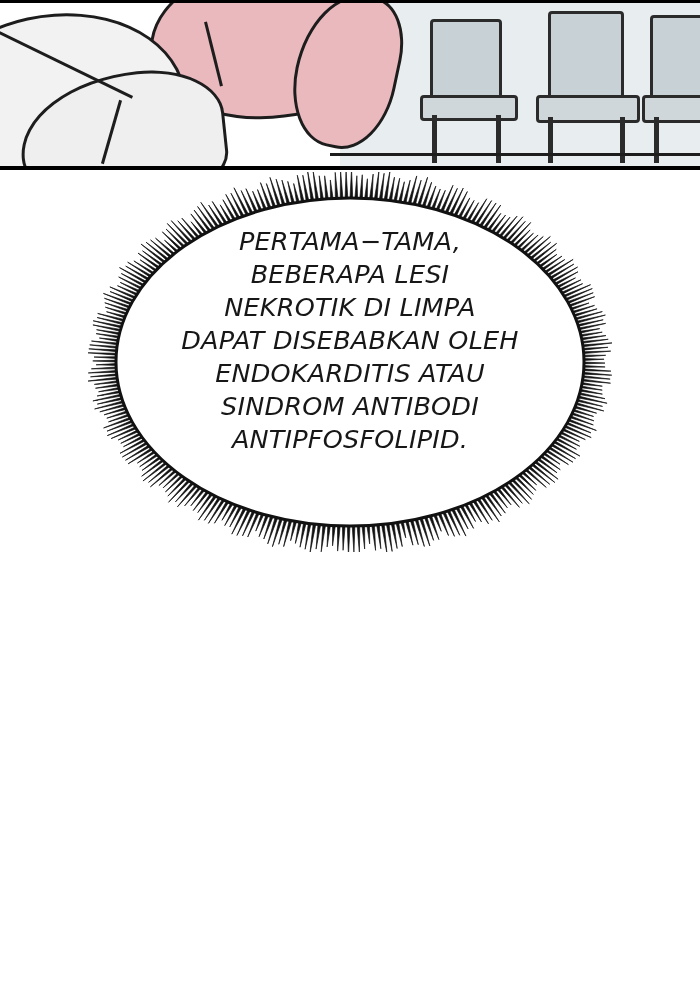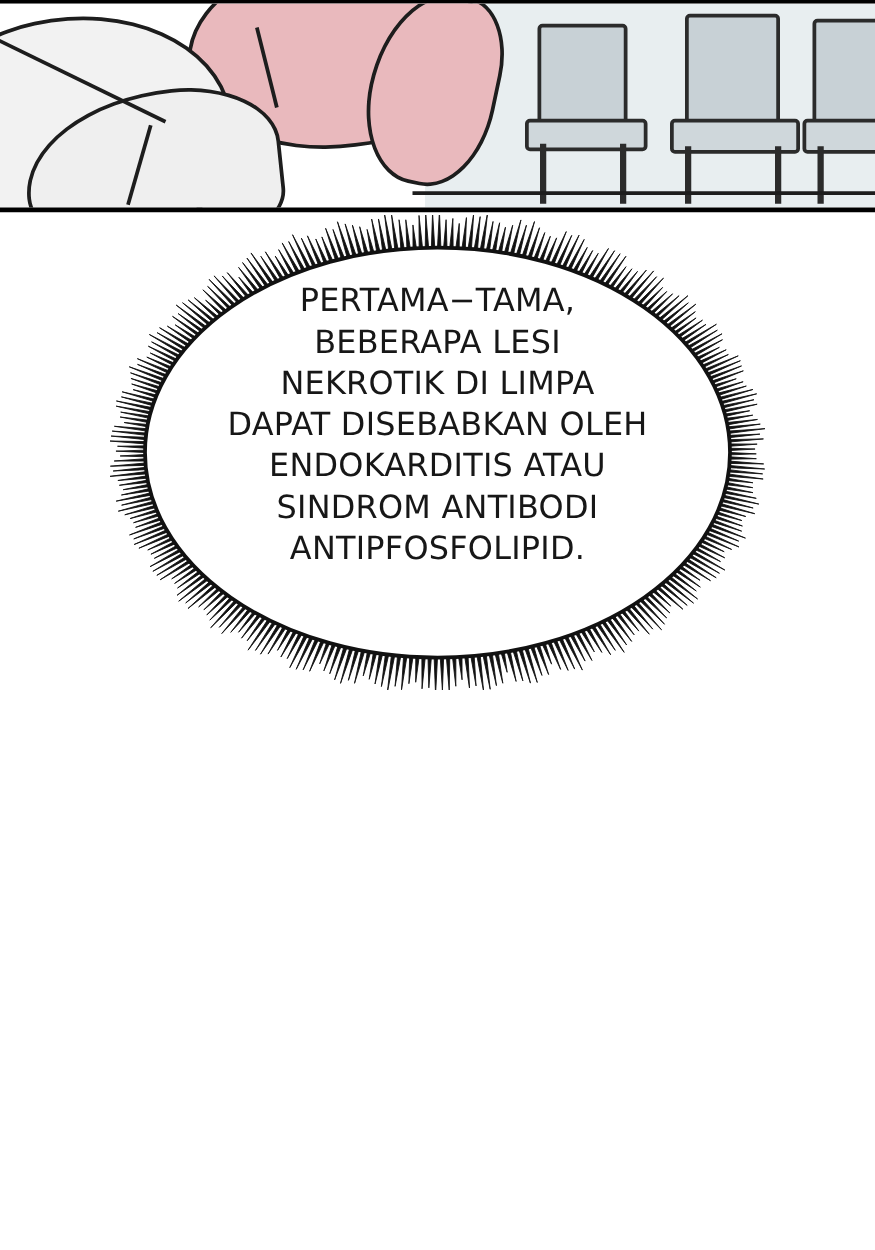"PERTAMA−TAMA," .bubble-text { font-style: none -> italic }
